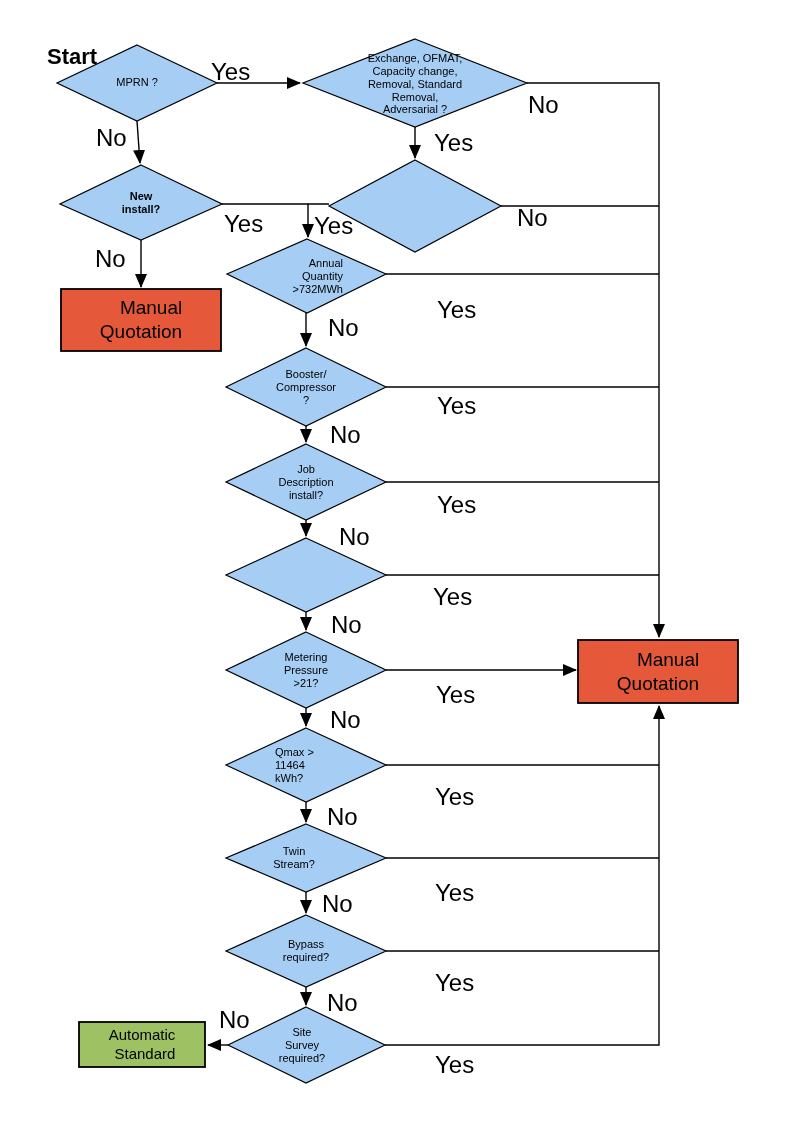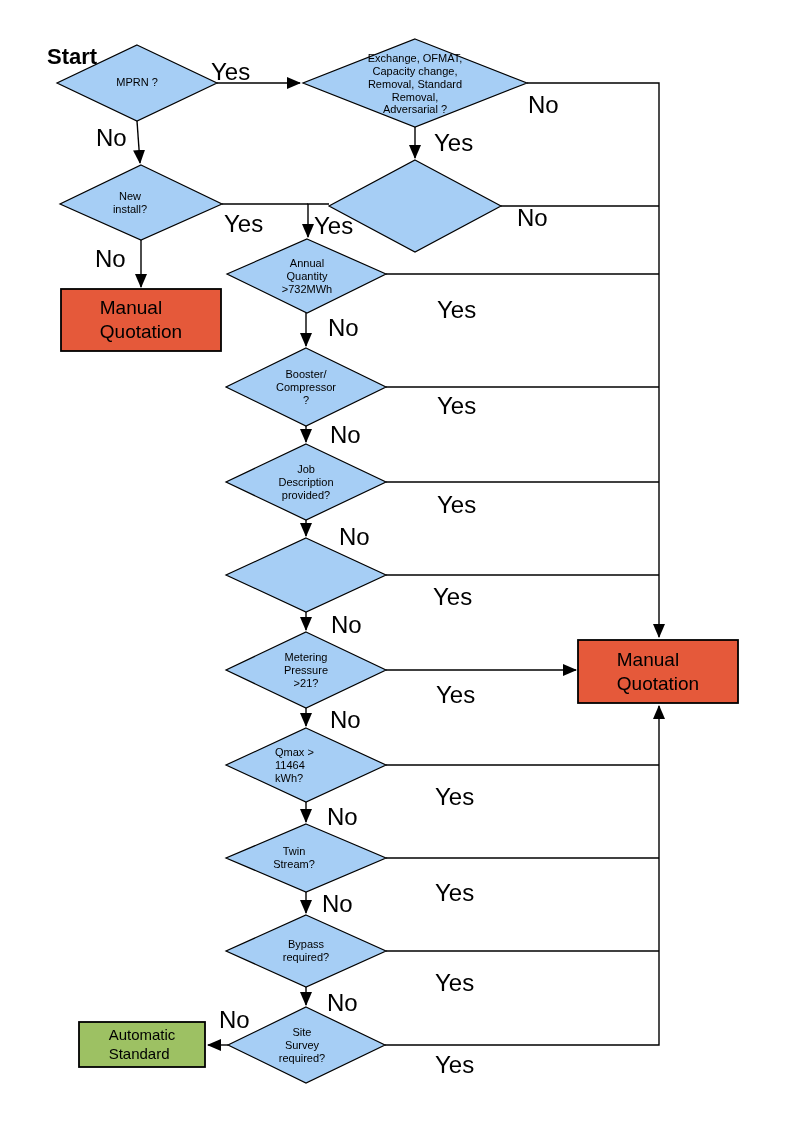"New" div.nodelabel { font-weight: none -> bold; left: 100px -> 111px }
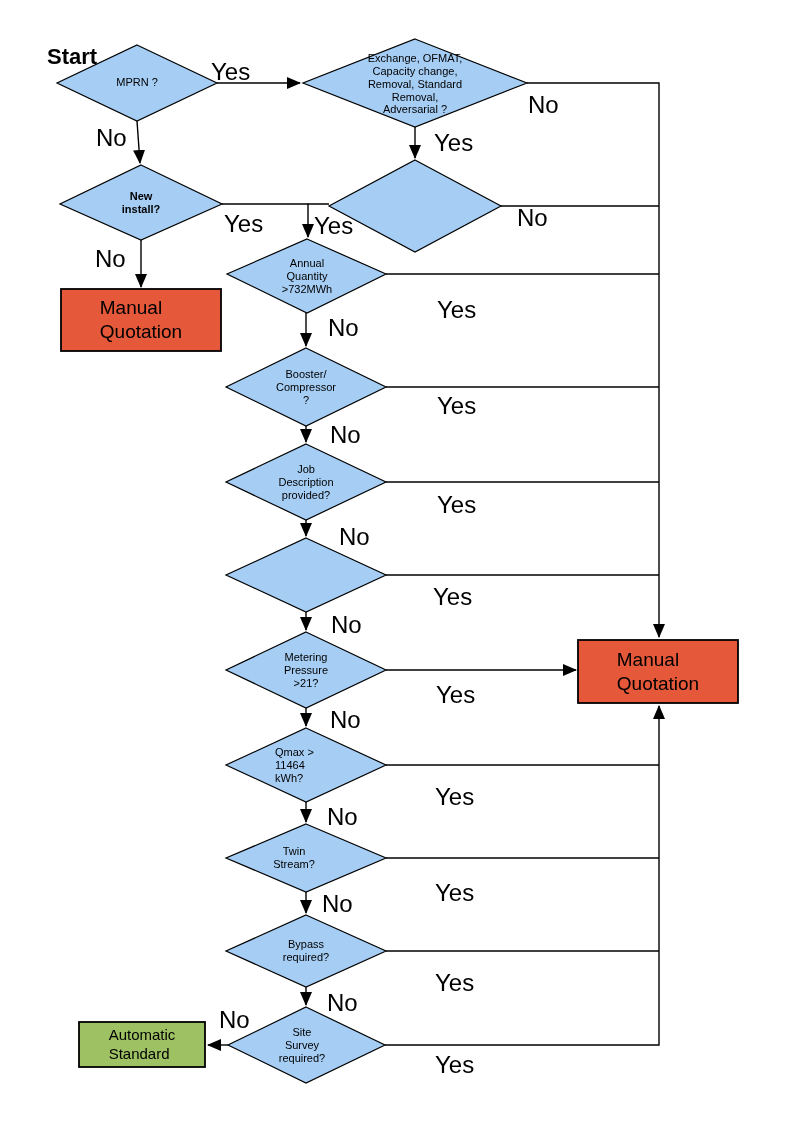"Annual" div.nodelabel { text-align: none -> right }
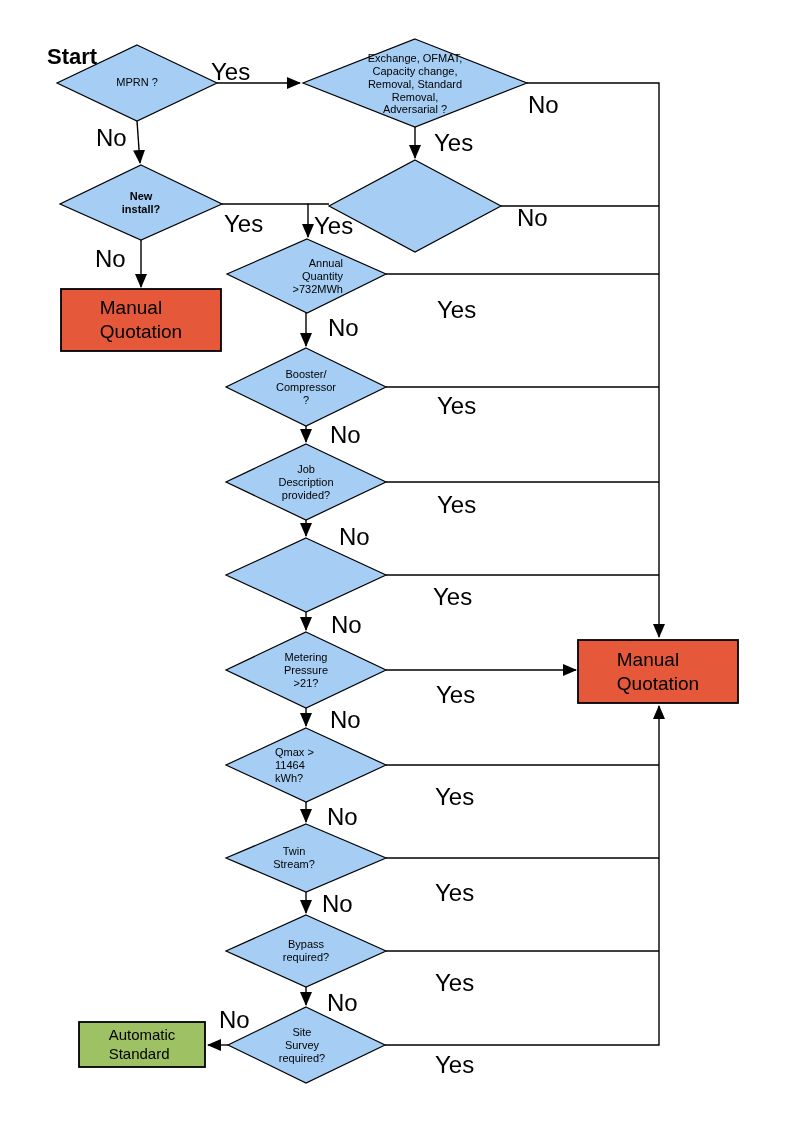"Manual" .boxlabel { text-align: left -> right }
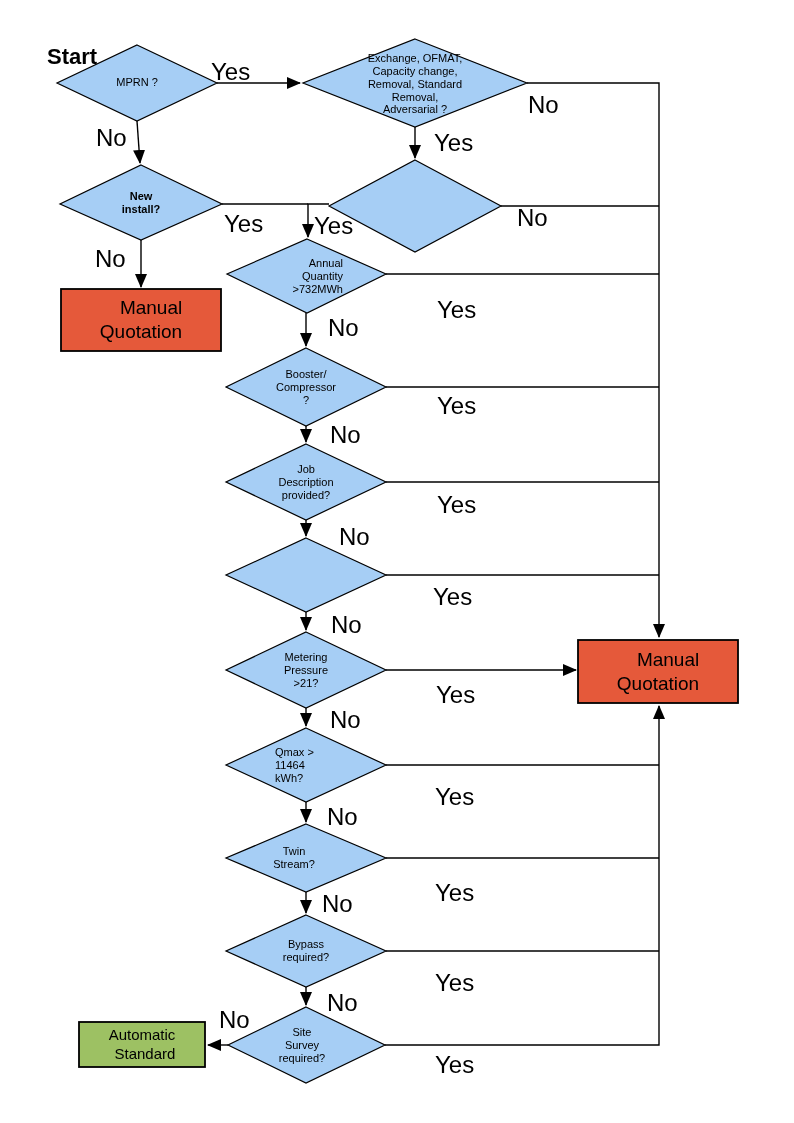"Job" div.nodelabel { text: provided -> install }
